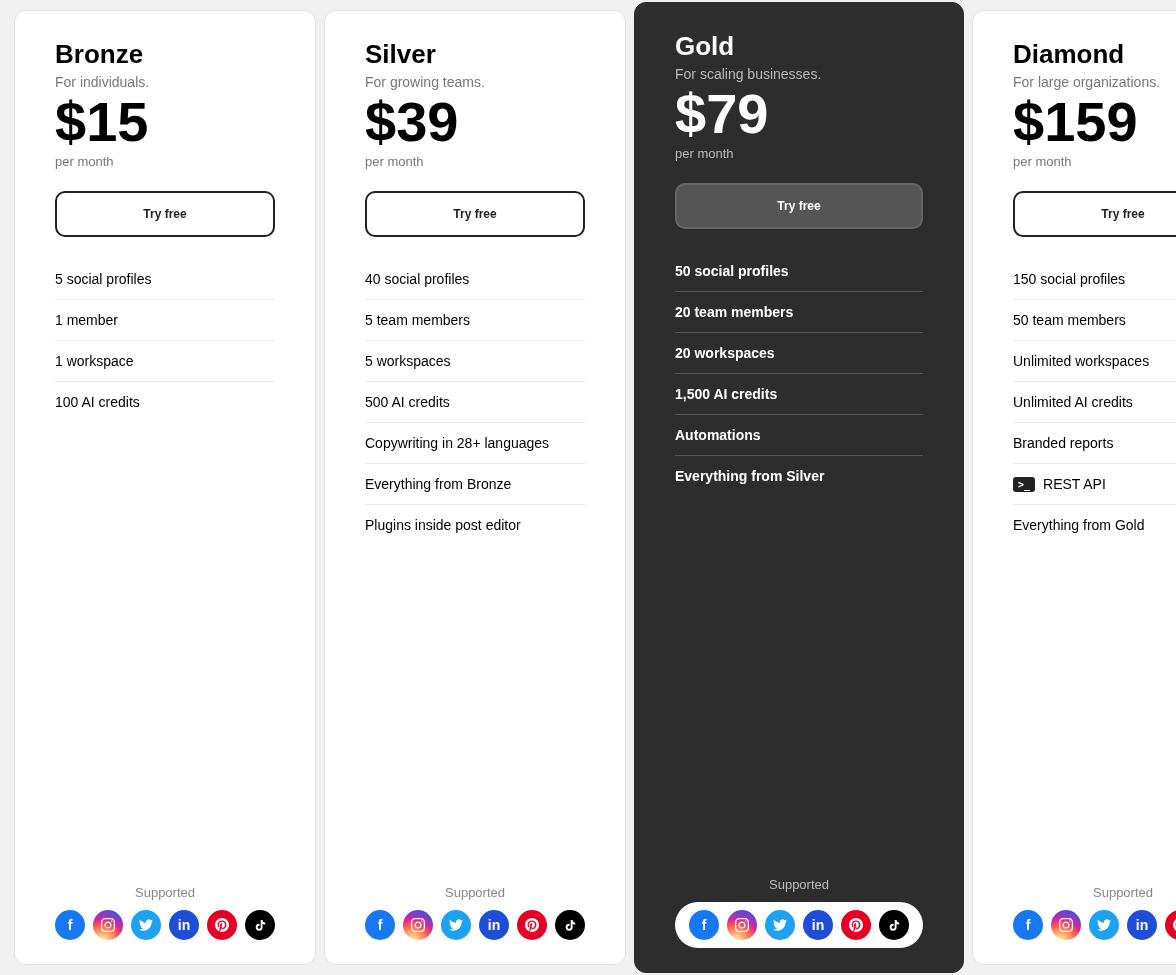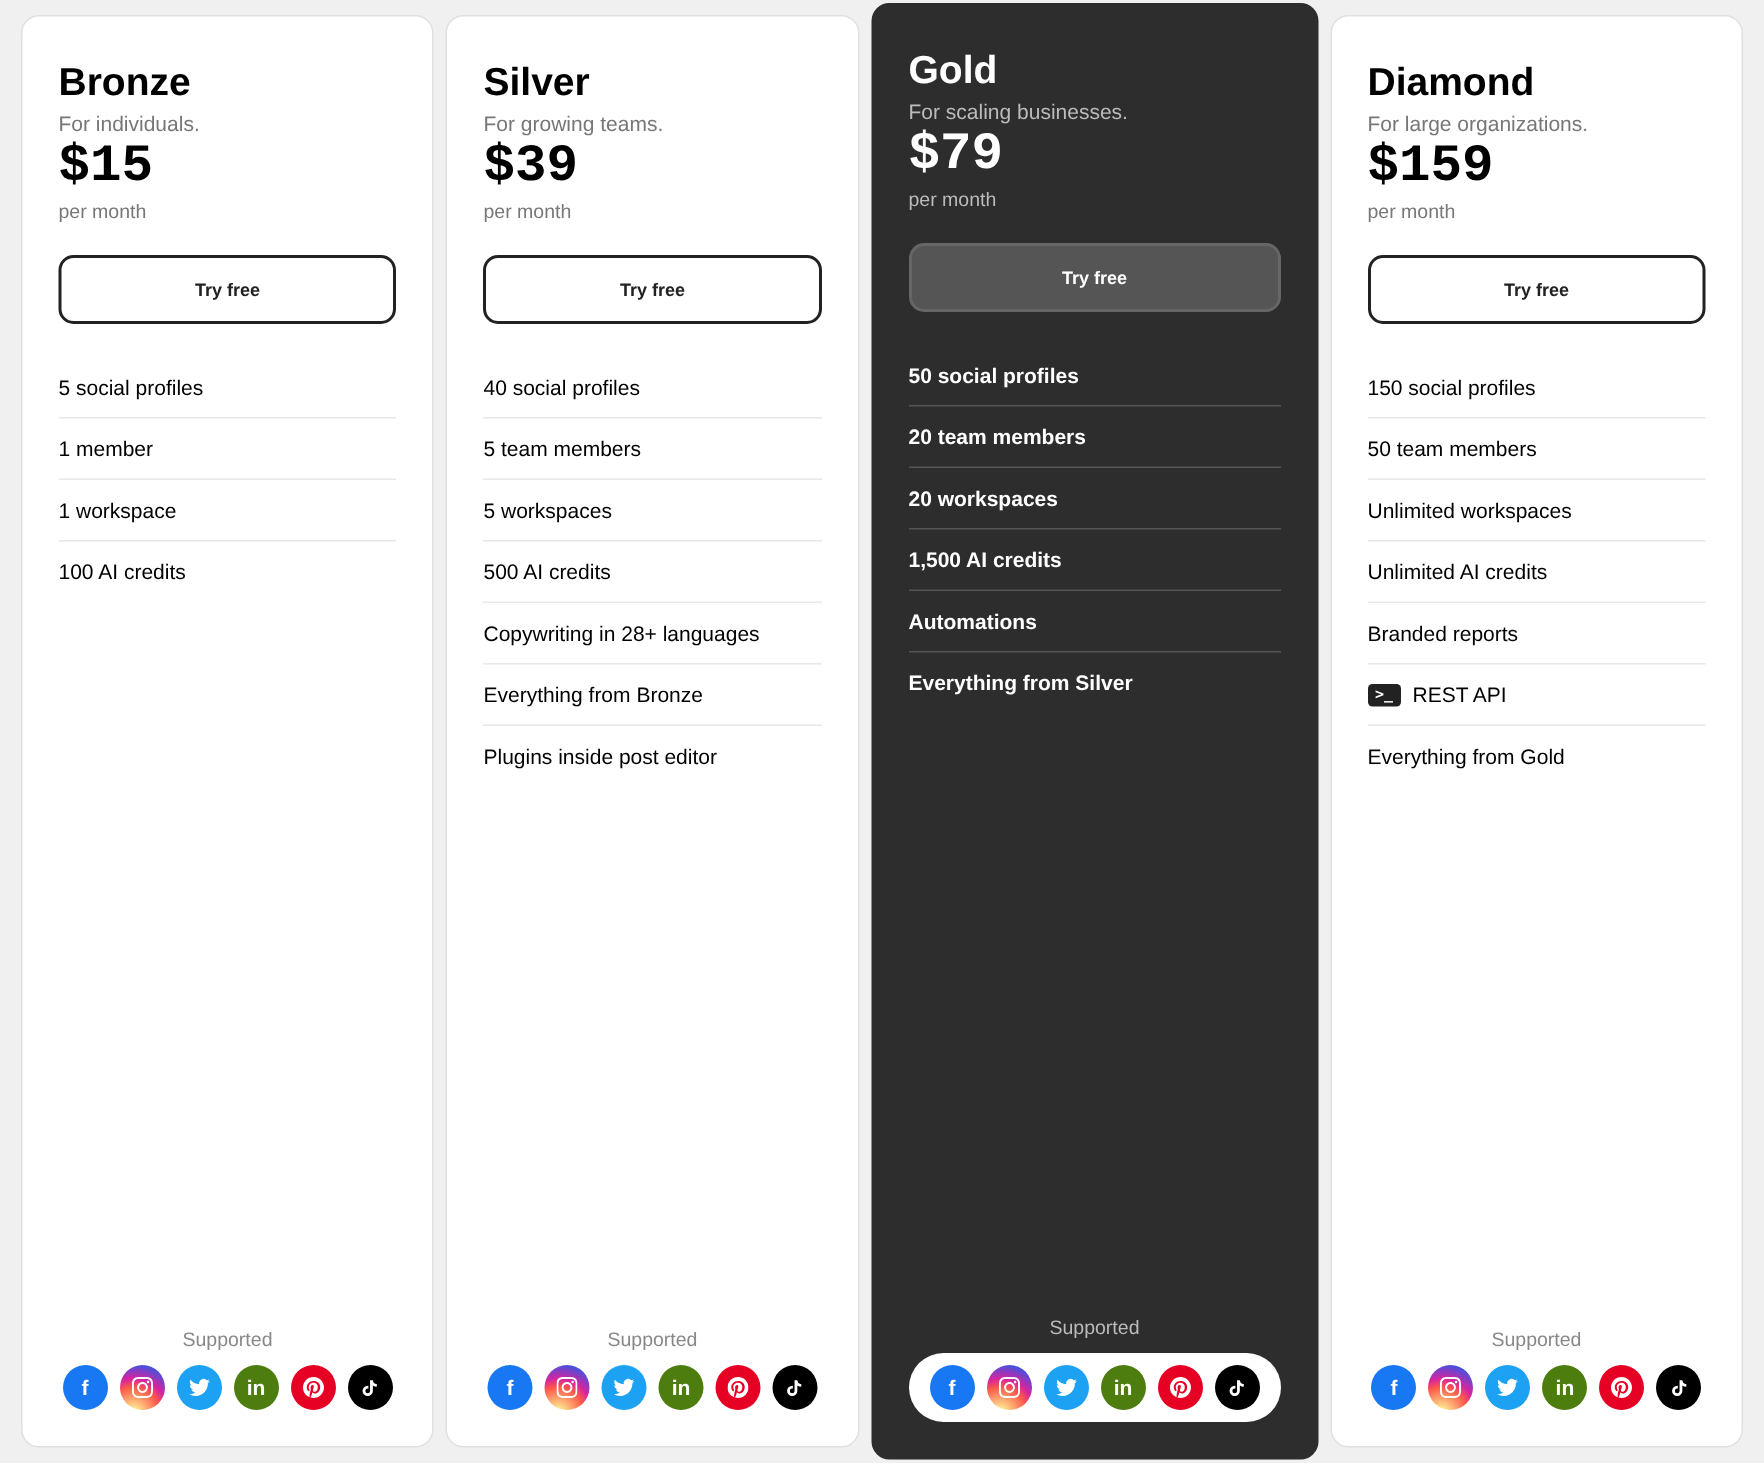"Bronze" .plan-card { padding: 28px 24px 24px -> 28px 40px 24px }
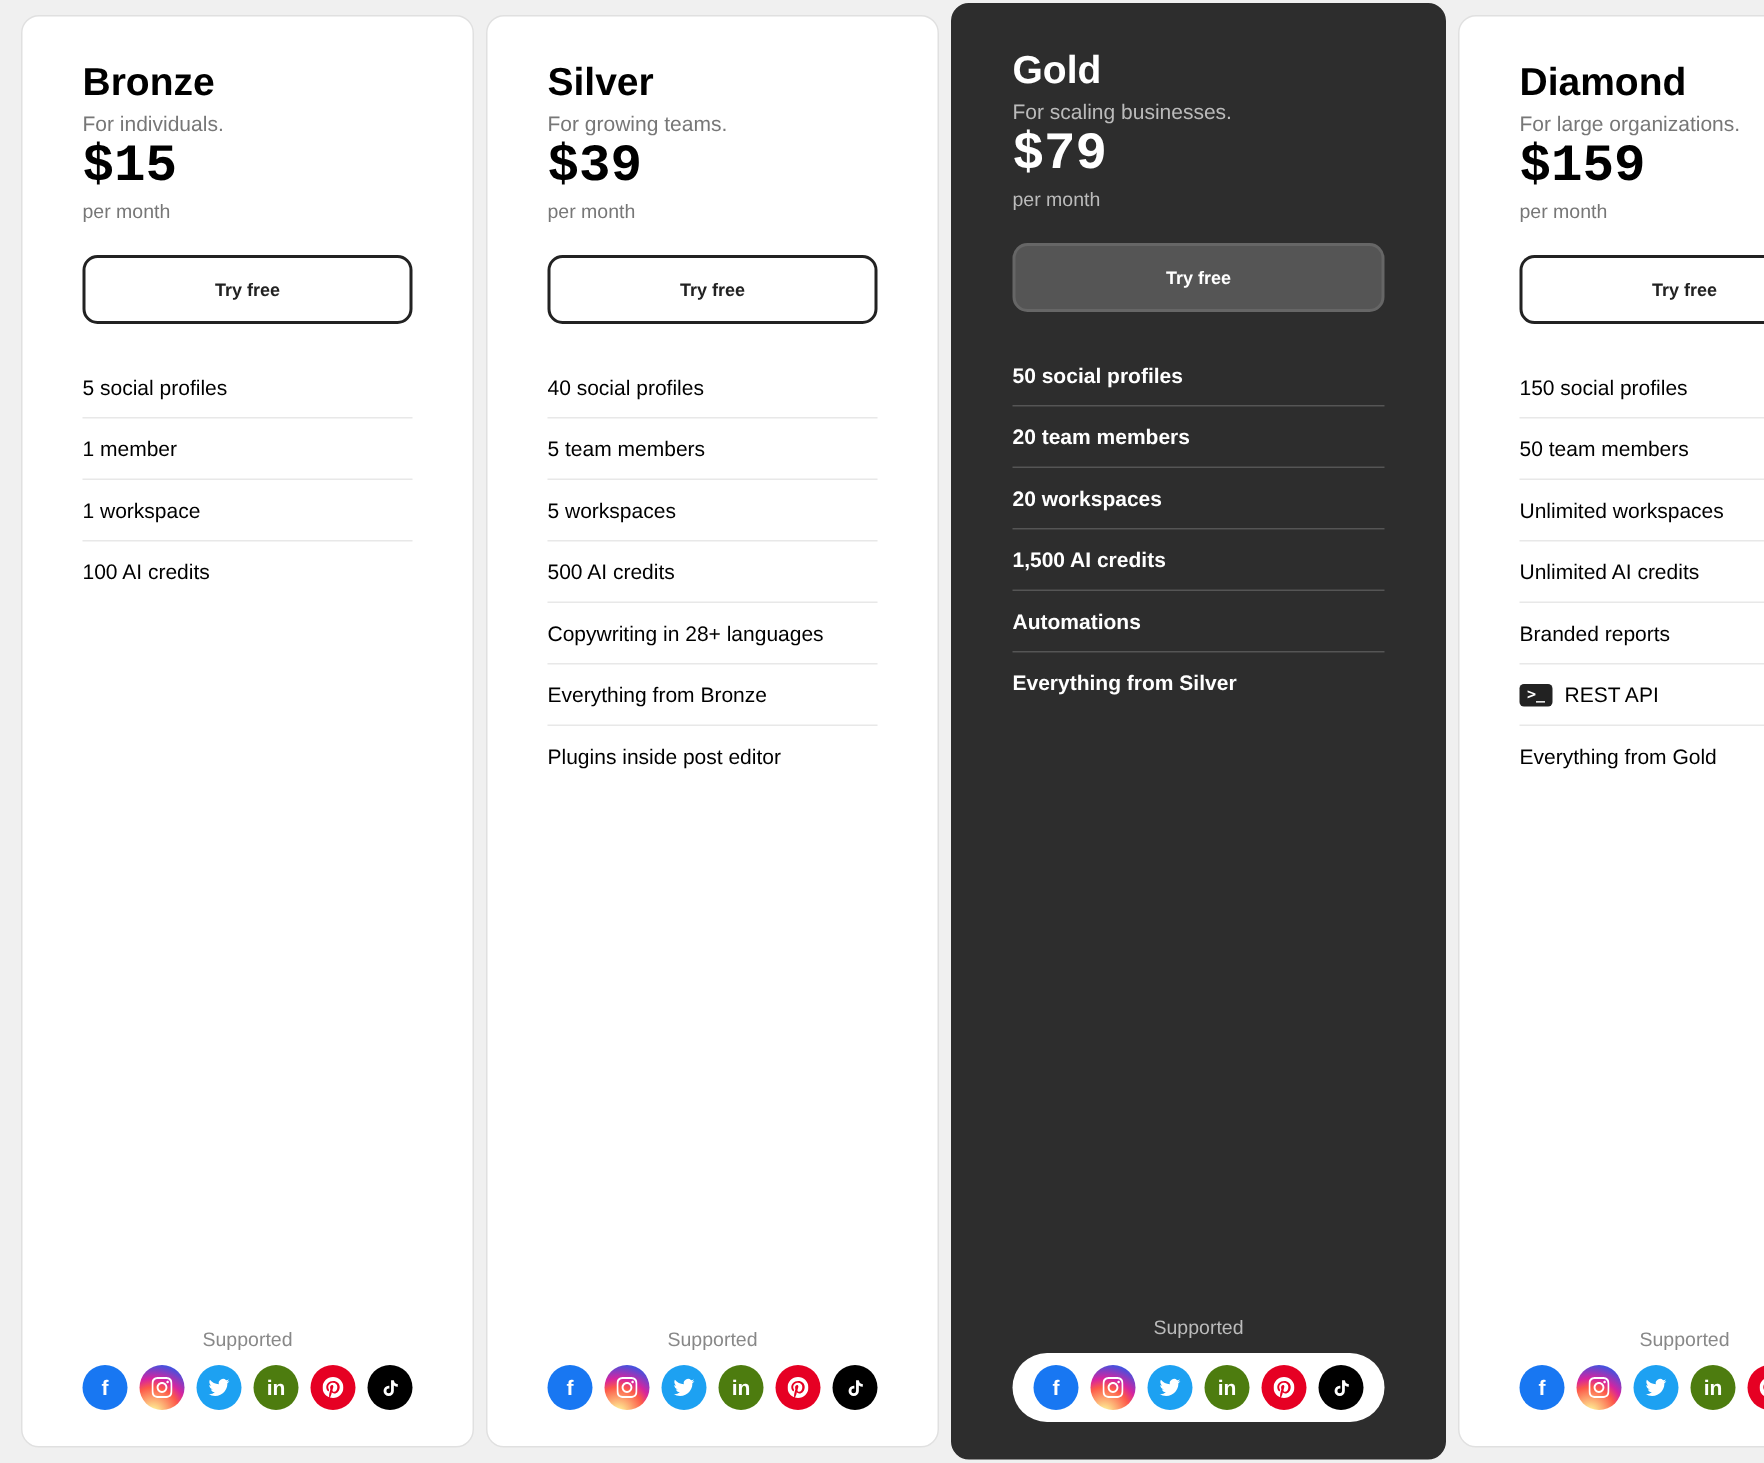"$15" .plan-price { font-family: Liberation Mono, monospace -> none; font-size: 35px -> 56px }
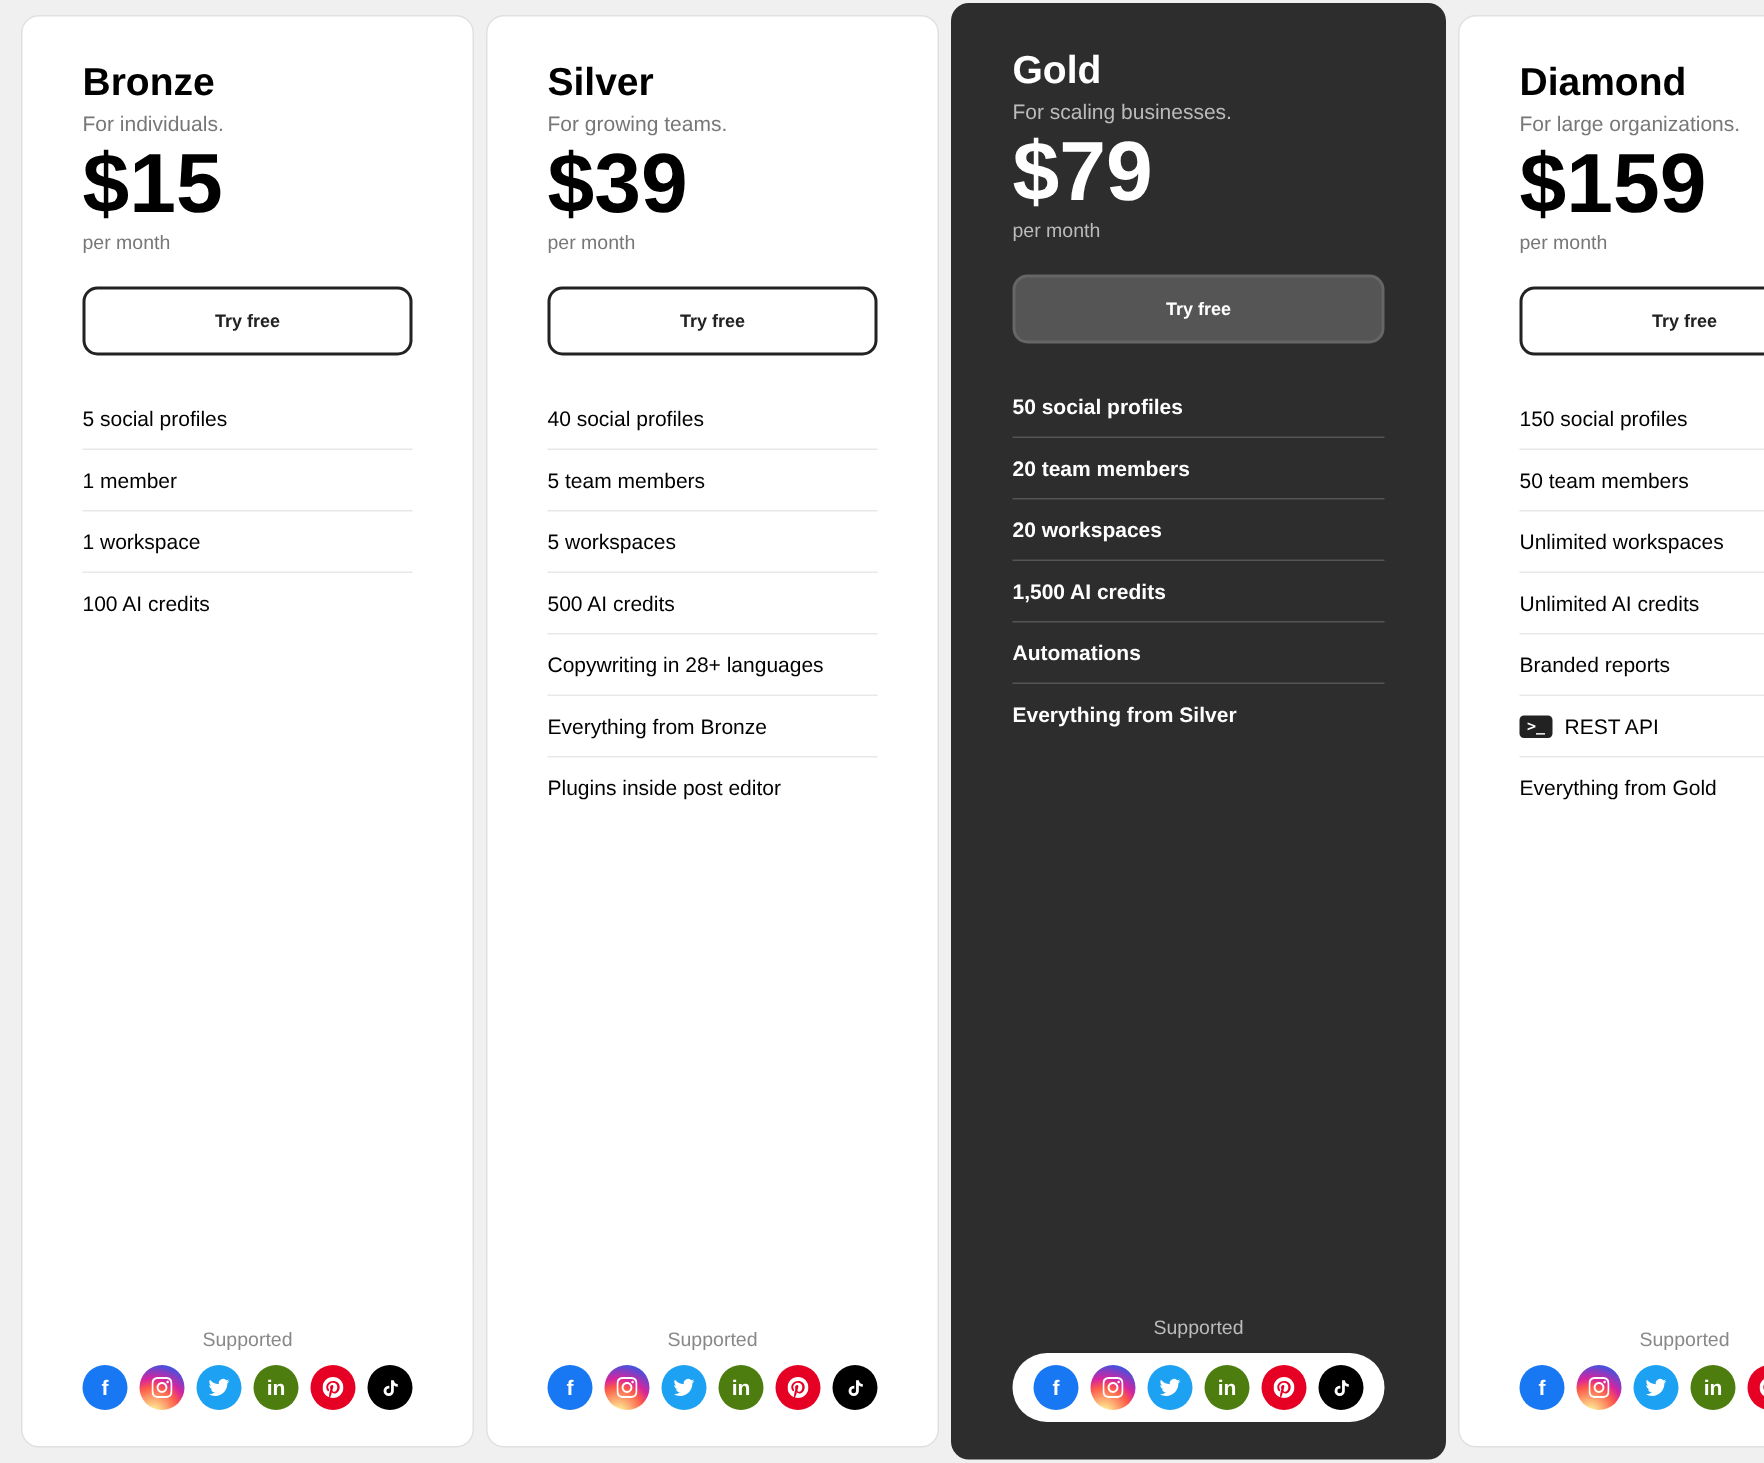"in" .social-li { background: #4d7c0f -> #1d4ed8 }
